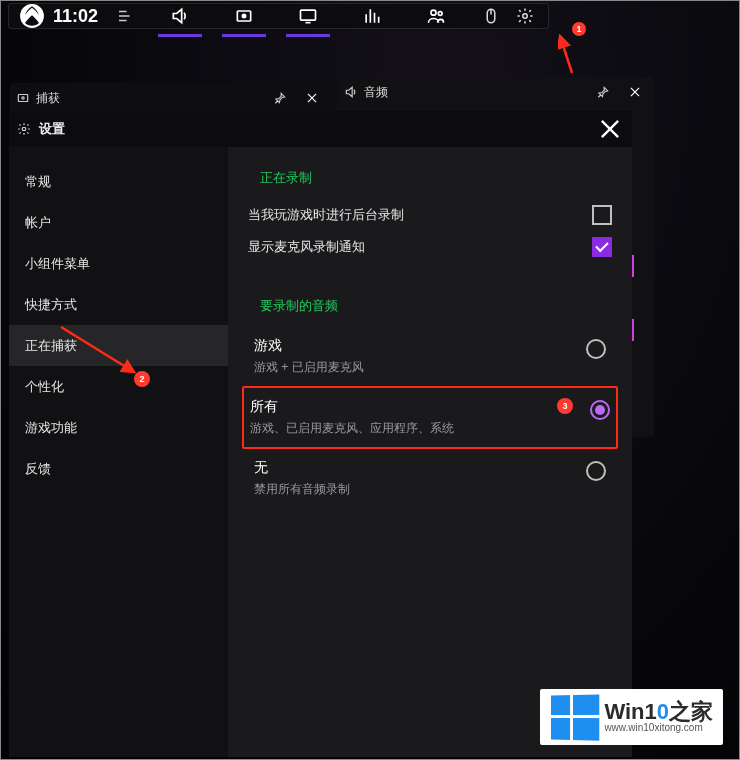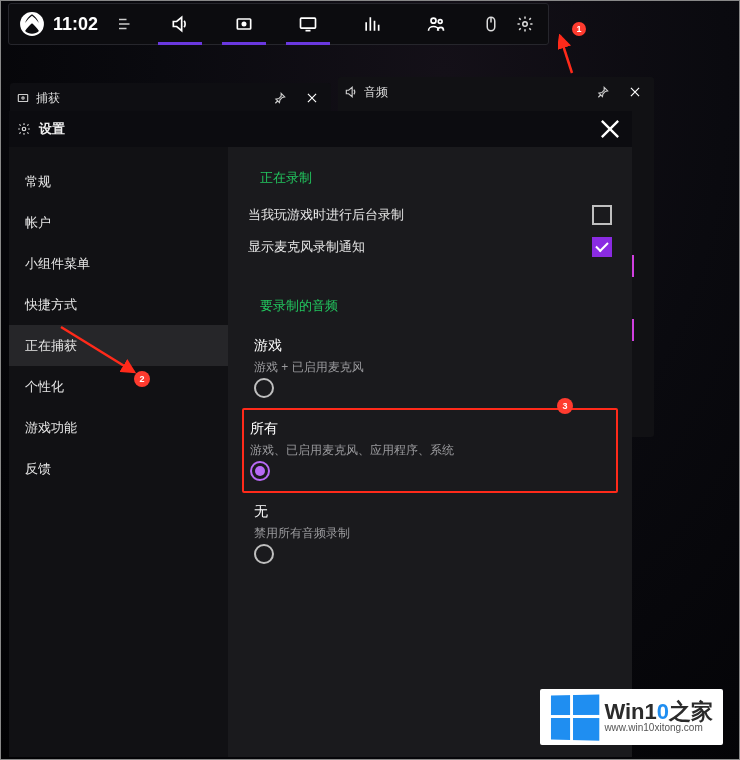"11:02" .topbar { height: 42px -> 26px }
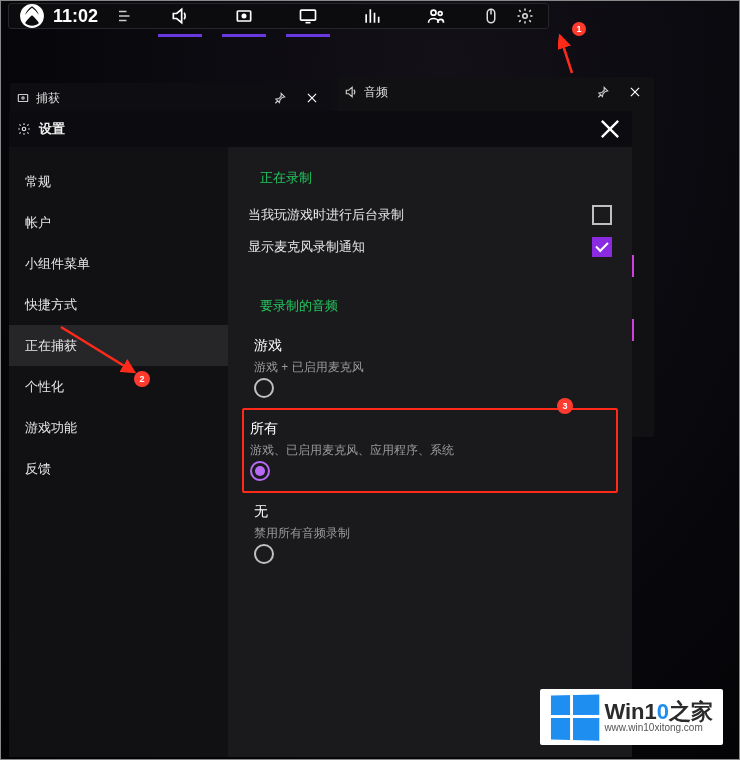"游戏" .radio-row { flex-direction: column -> none }
